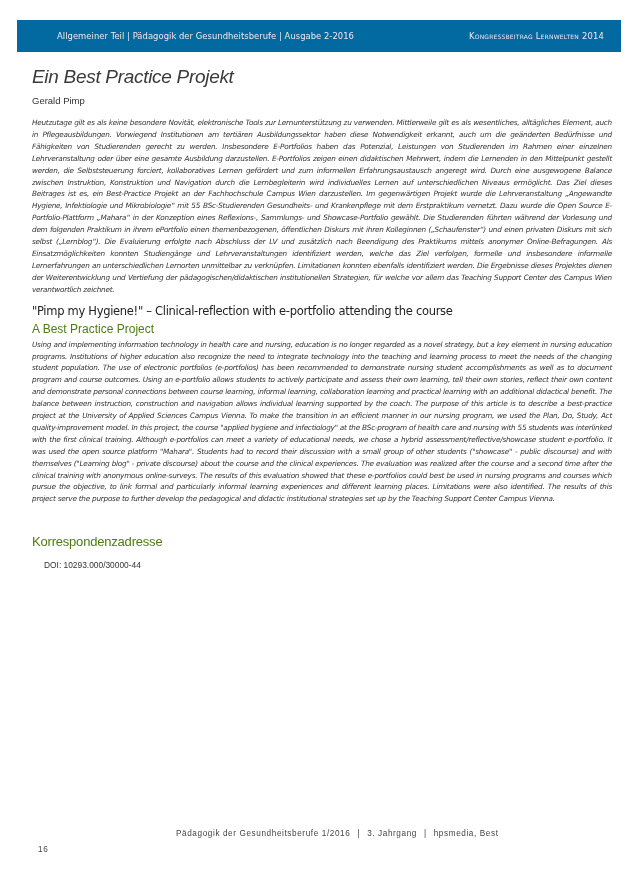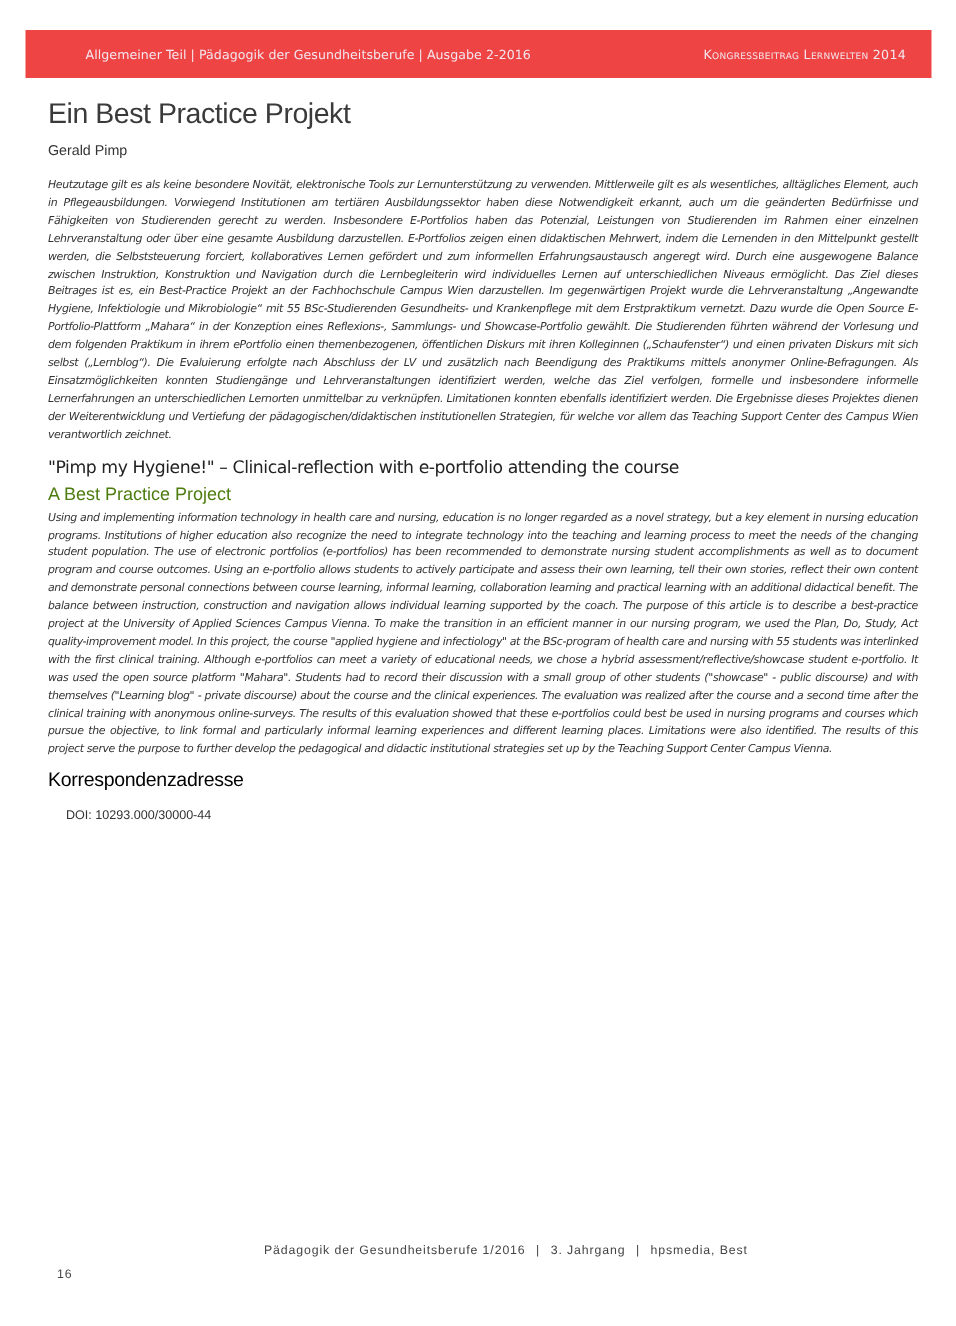"Allgemeiner Teil | Pädagogik der" .header-bar { background: #ef4444 -> #0369a1 }
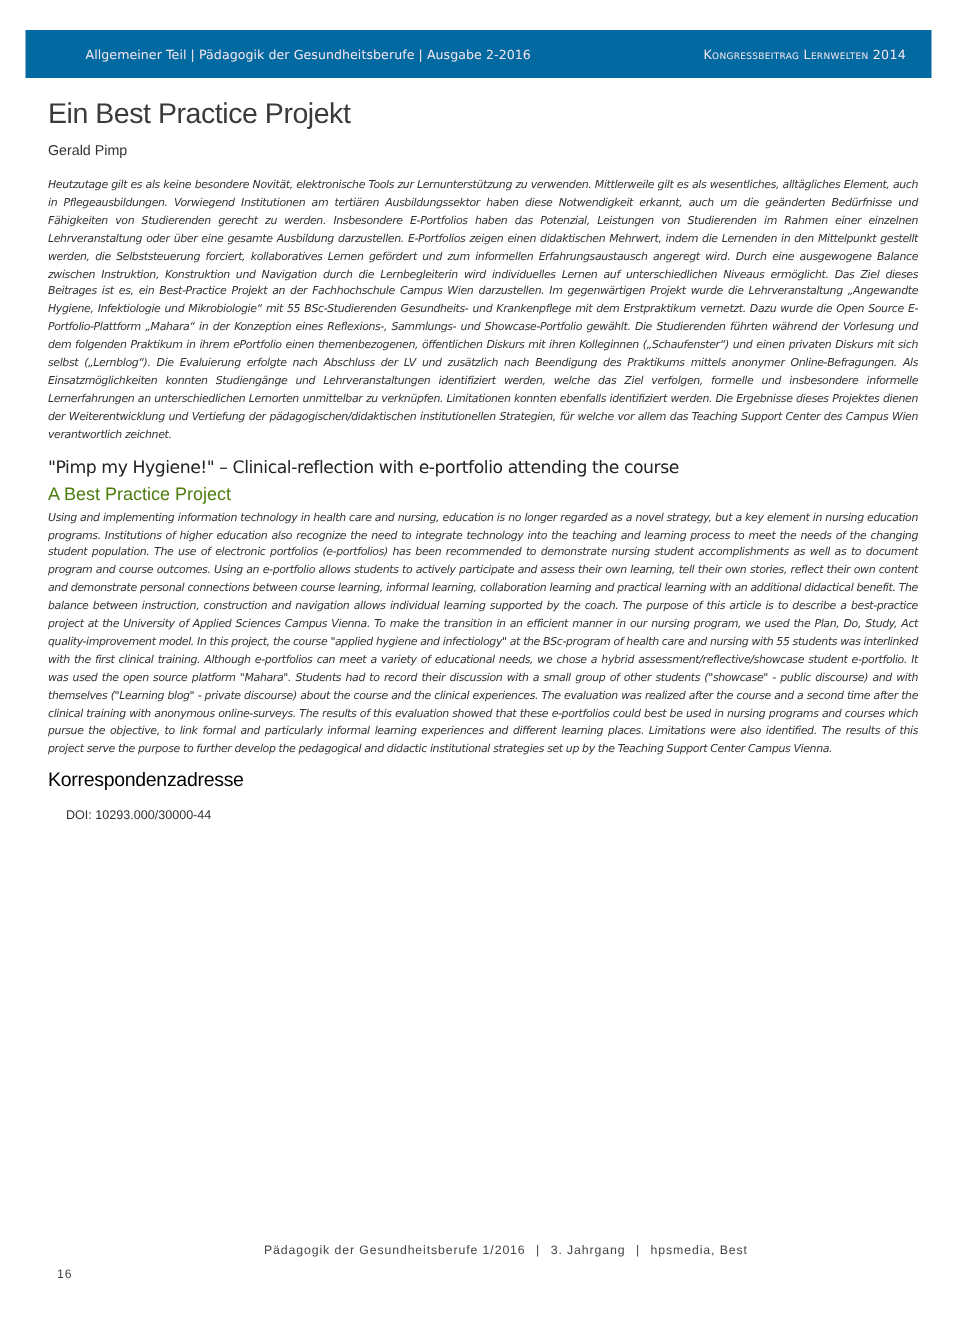"Ein Best Practice Projekt" .subtitle { font-style: none -> italic }
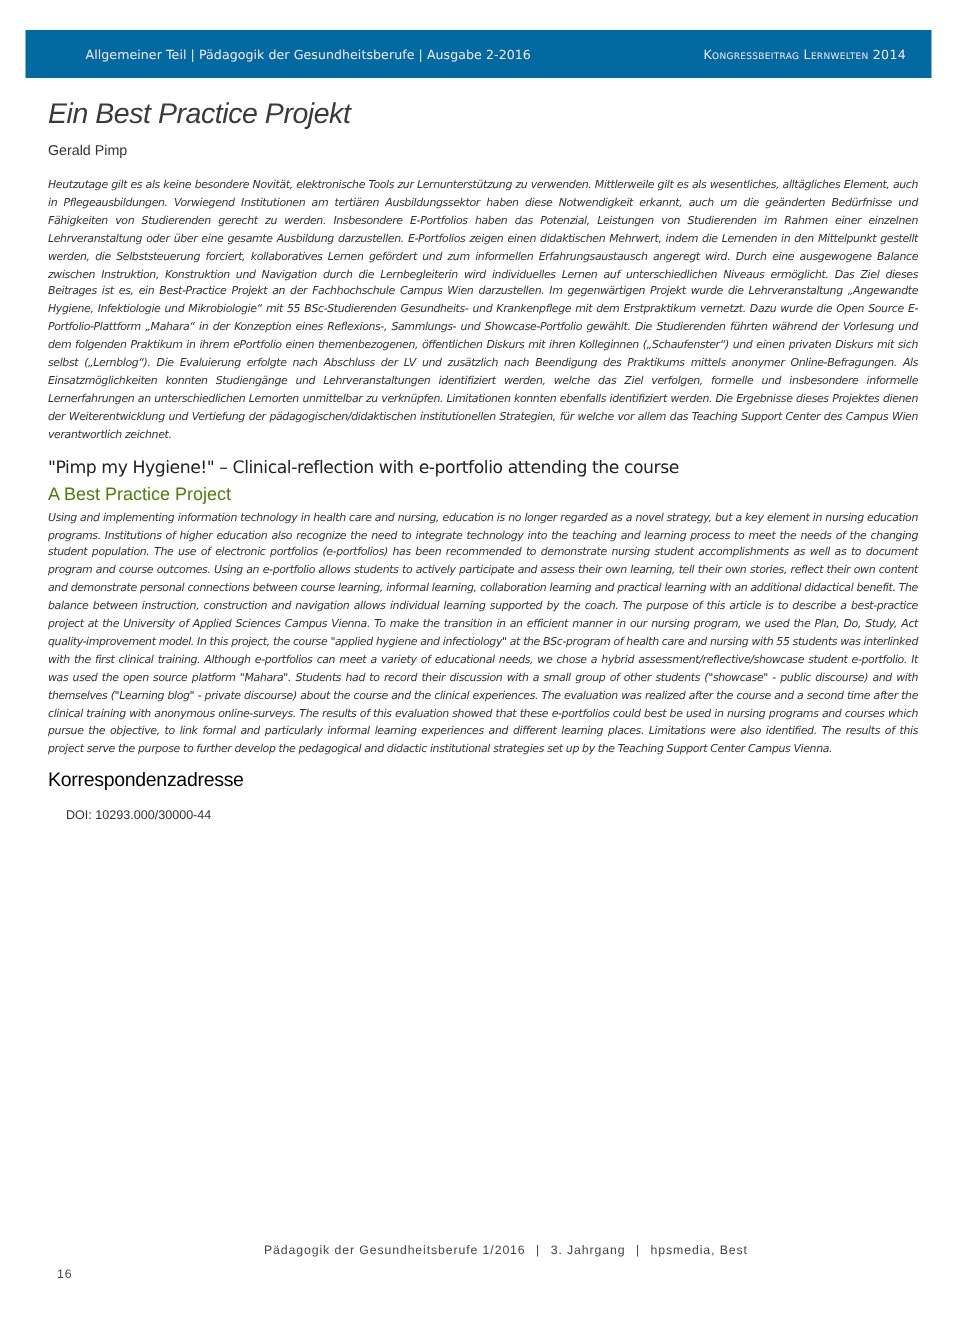"Korrespondenzadresse" .corr-heading { color: #000000 -> #4d7c0f; margin: 6px 0 0 0 -> 28px 0 0 0 }
